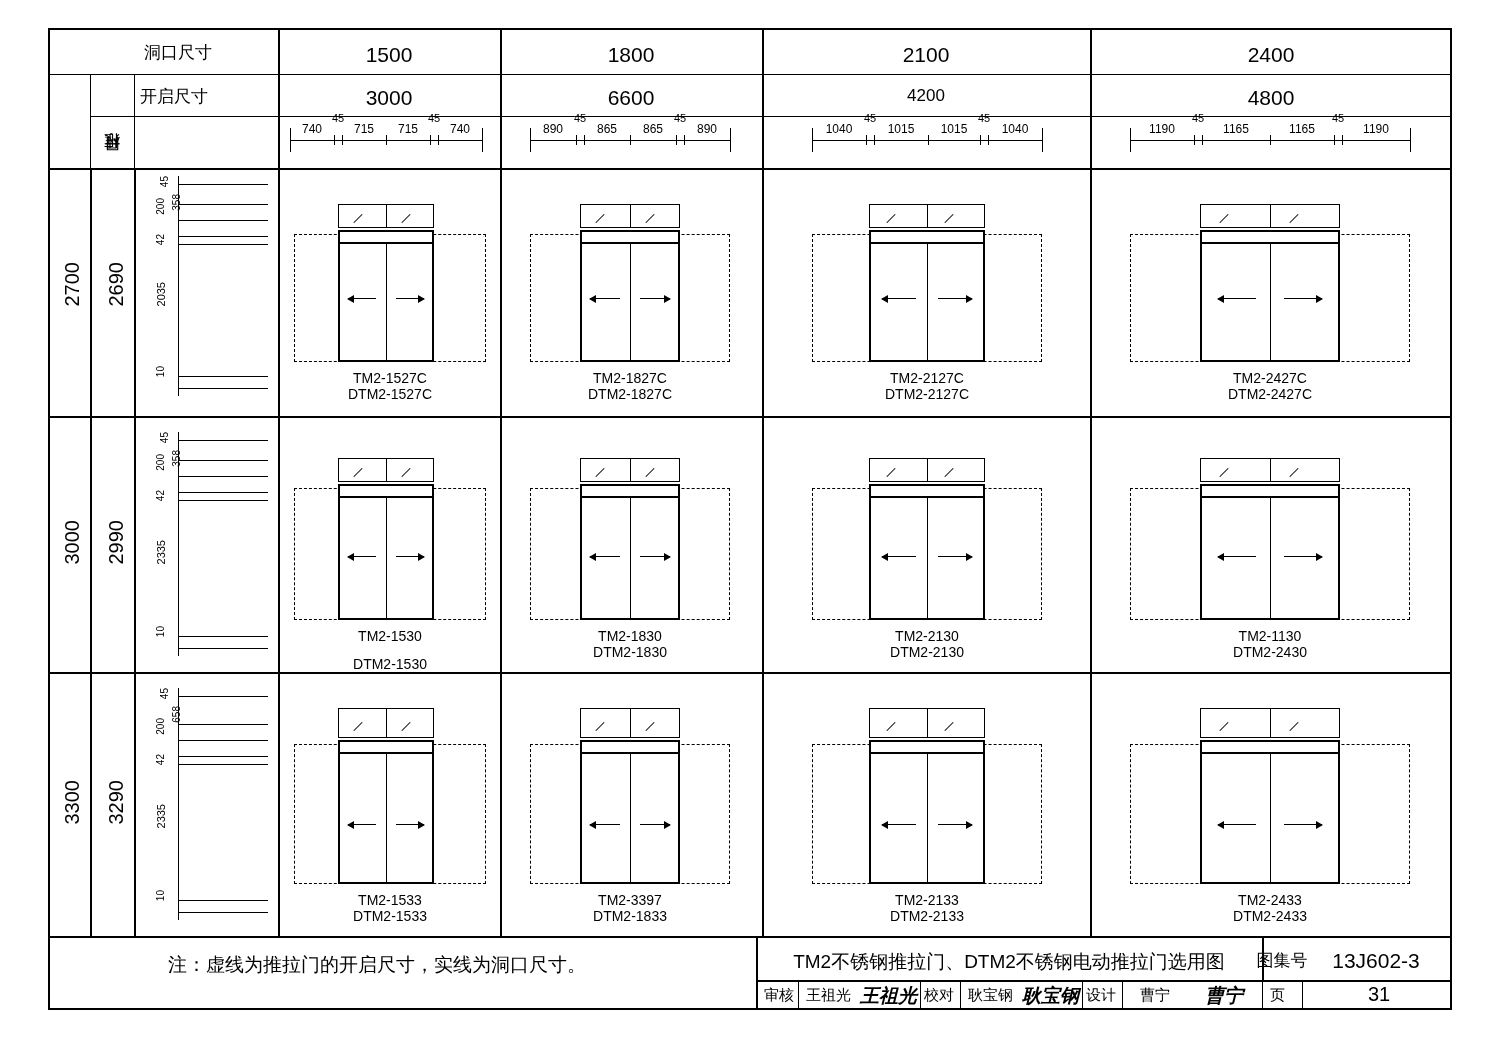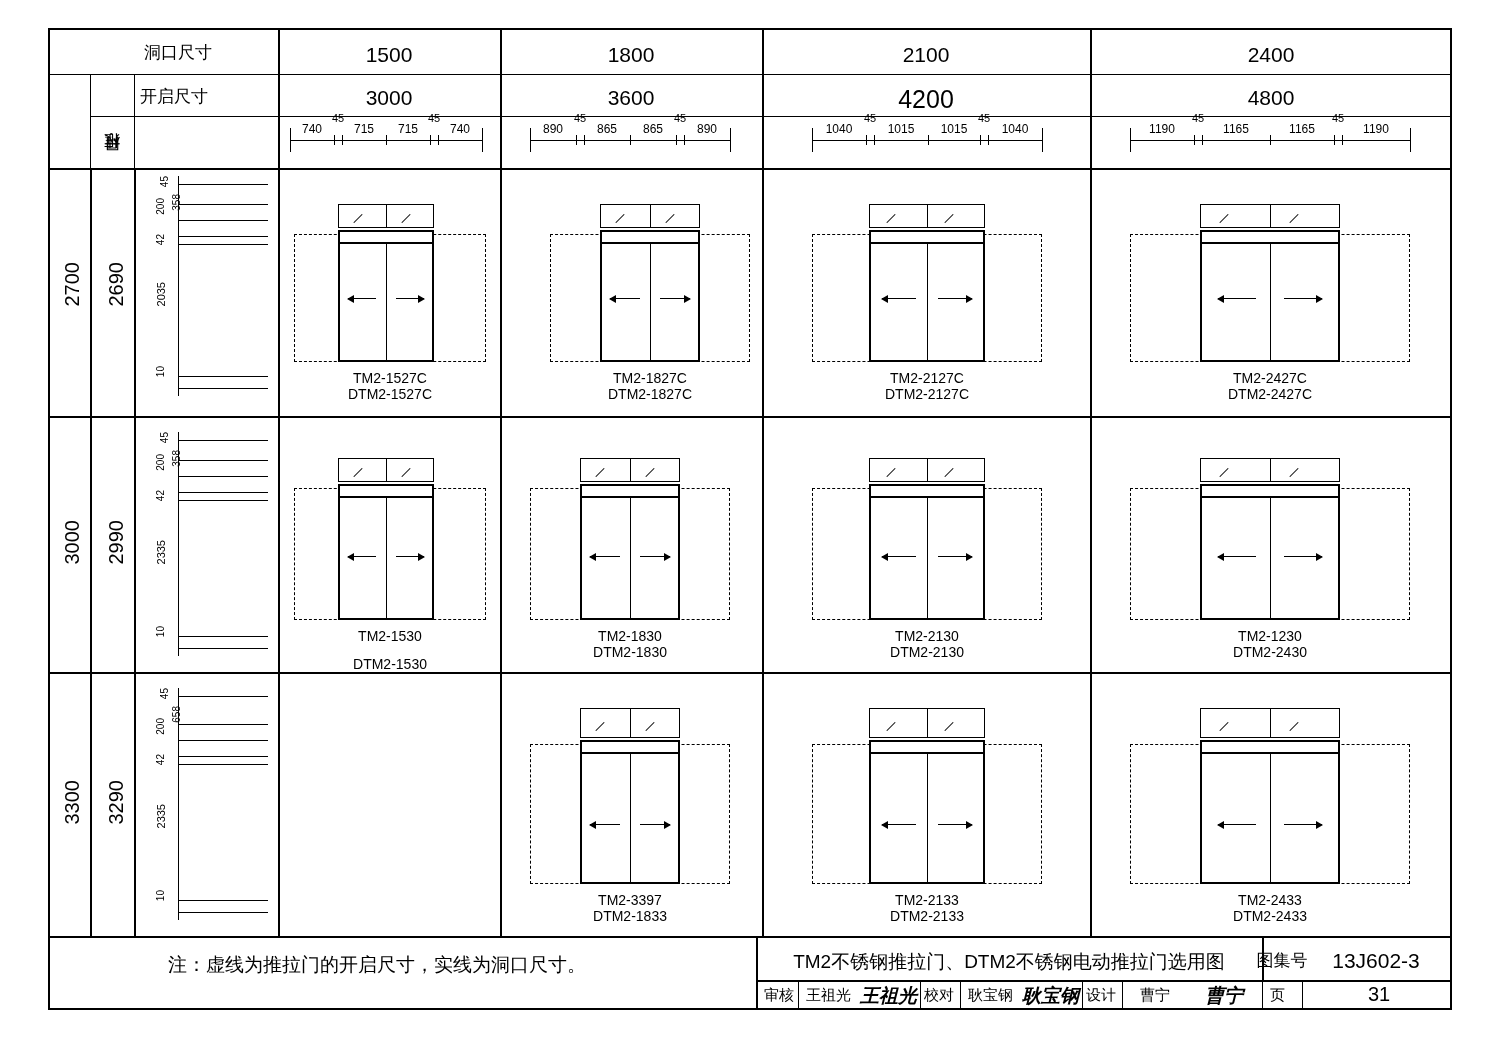"3600" div.lbl { text: 3600 -> 6600 }
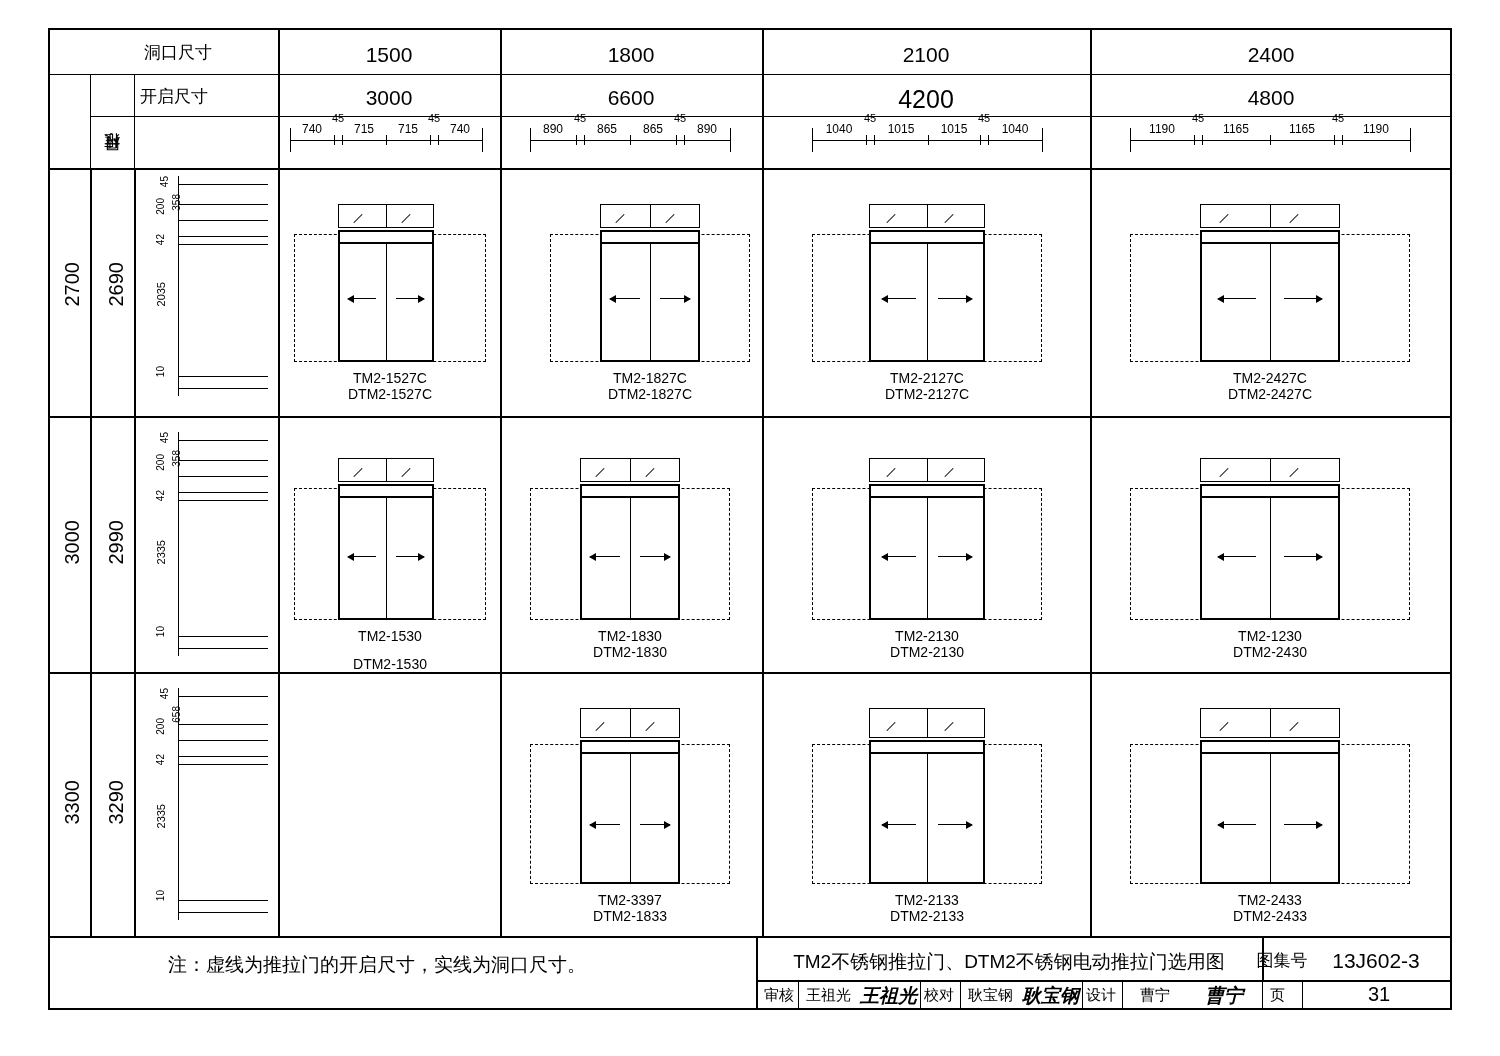"4200" div.lbl { font-size: 25px -> 17px }
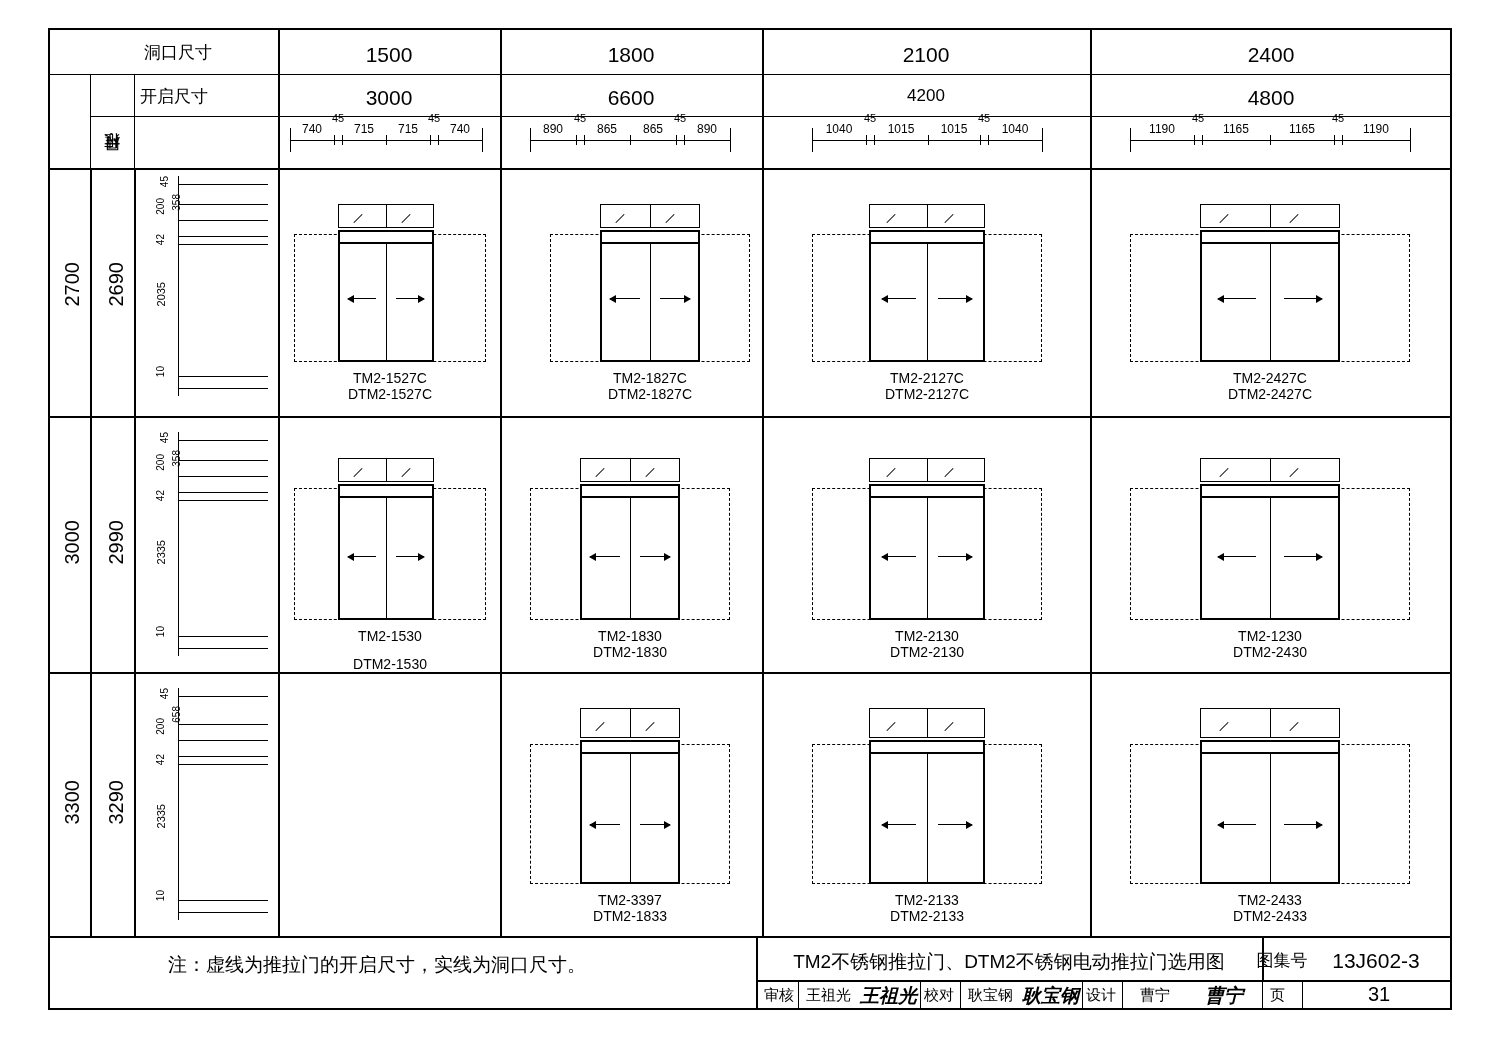"TM2-1827C" div.cell { left: 550px -> 530px }
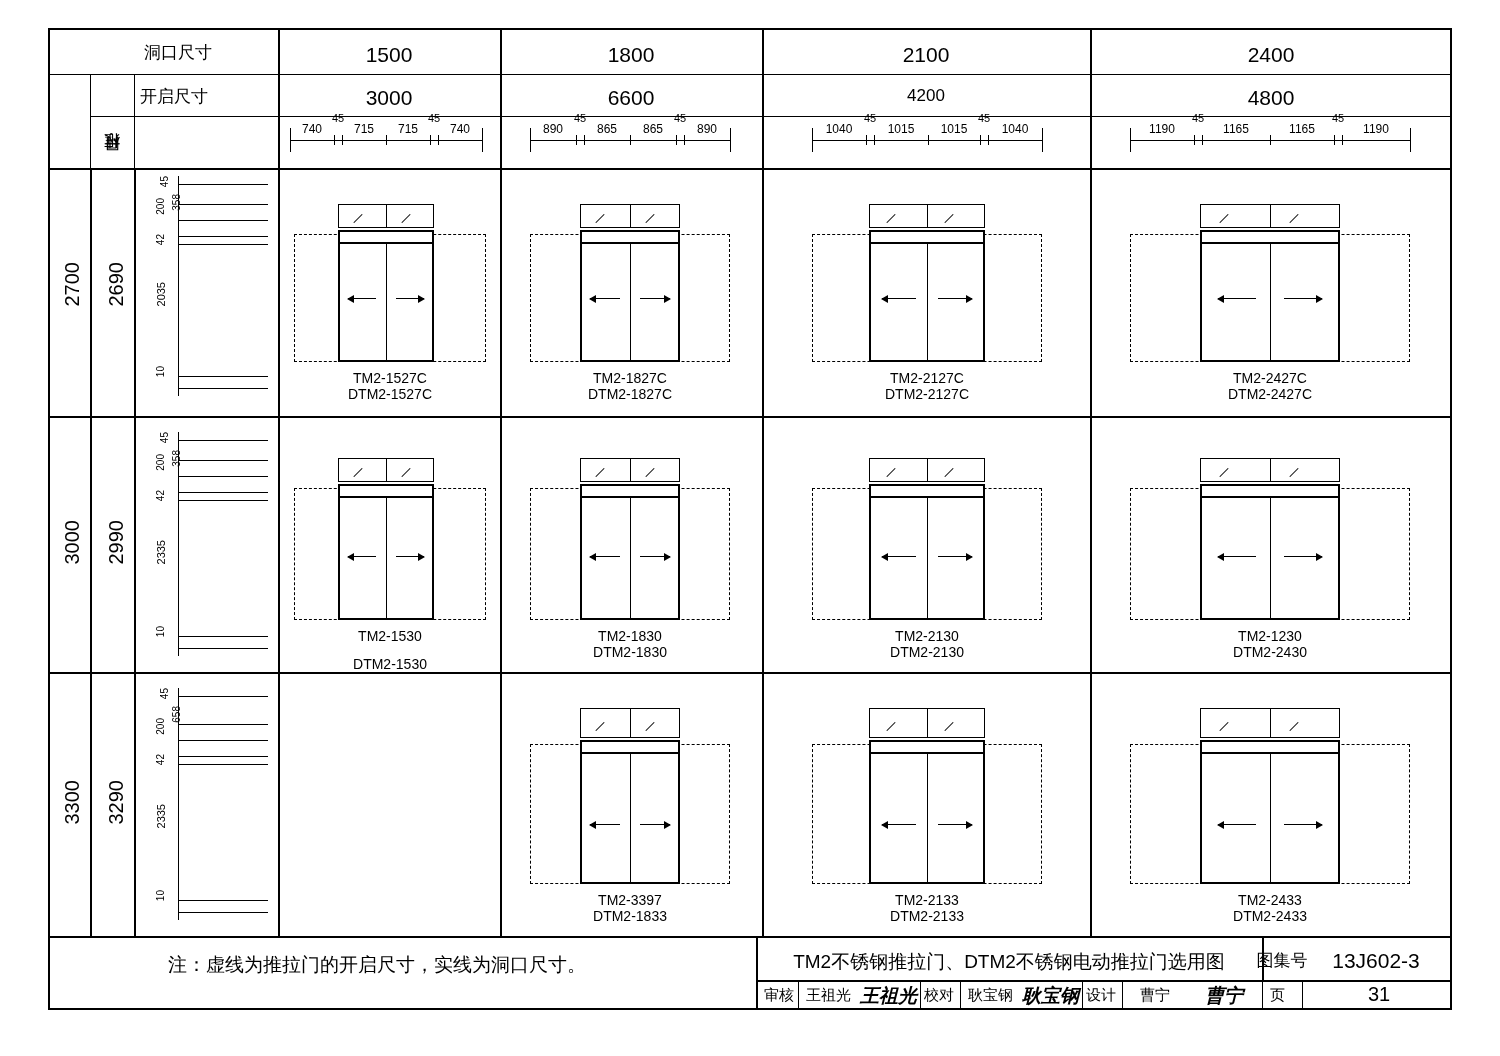"TM2-1230" div.cap { text: TM2-1230 -> TM2-1130 }
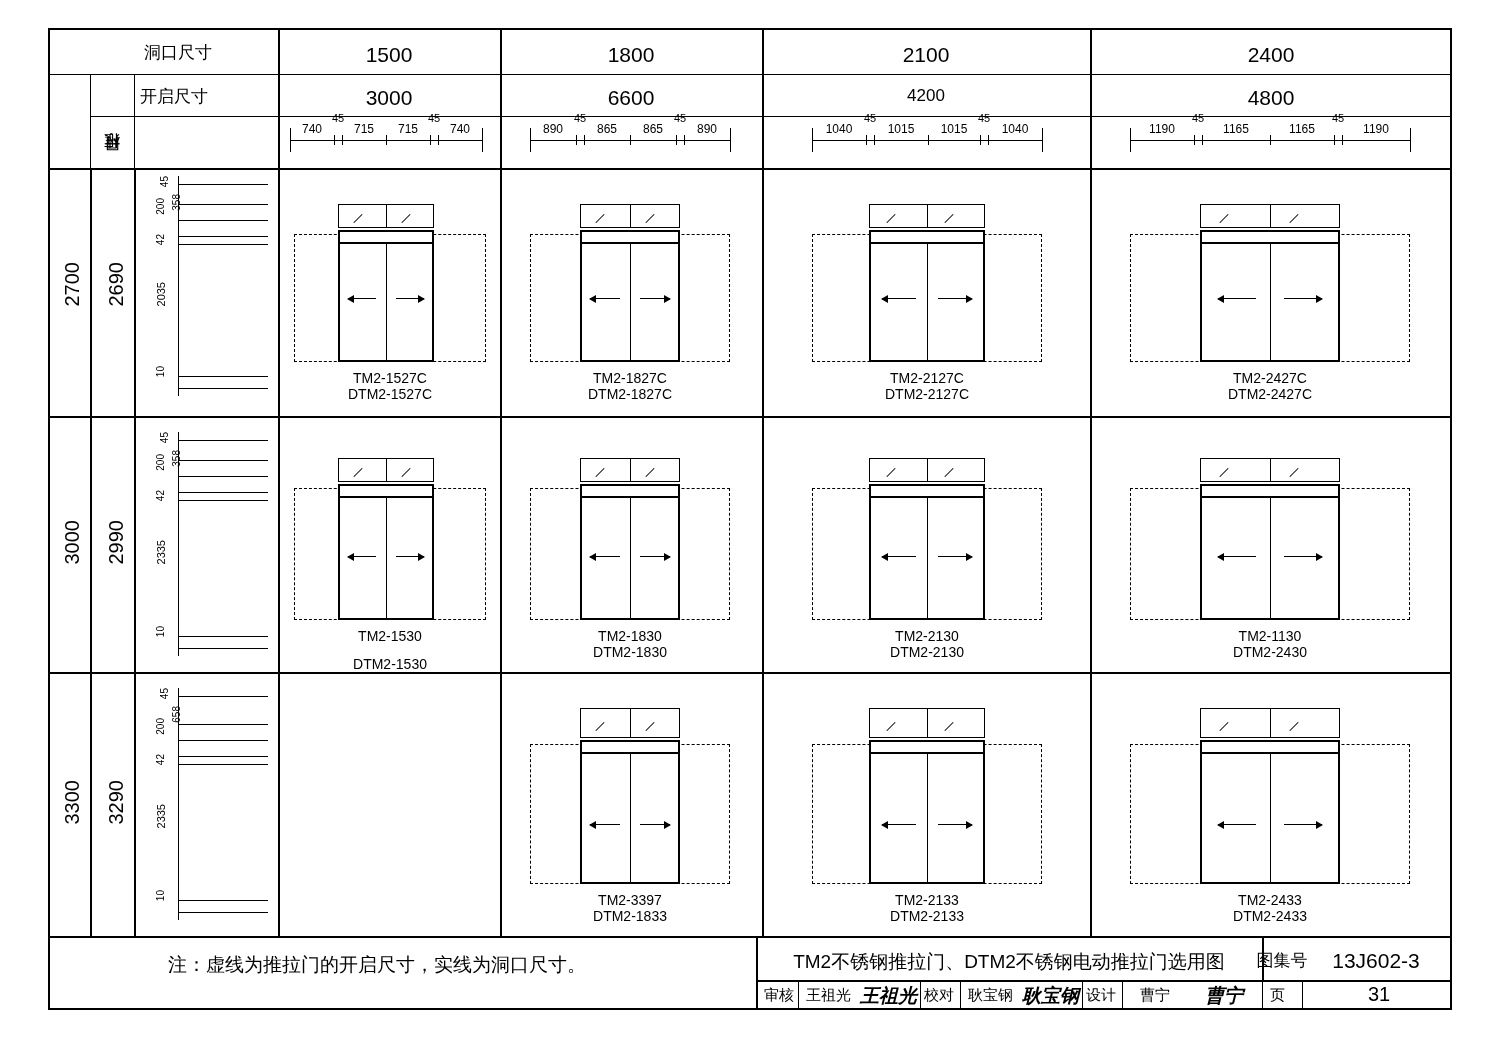"TM2-1533" div.cell { html: none -> <div> <div></div> <div></div> <div></div> <div></div> <div></div> <div></div> <div></div> <div></div> <div></div> <div></div> <div>TM2-1533</div> <div>DTM2-1533</div> </div> }
